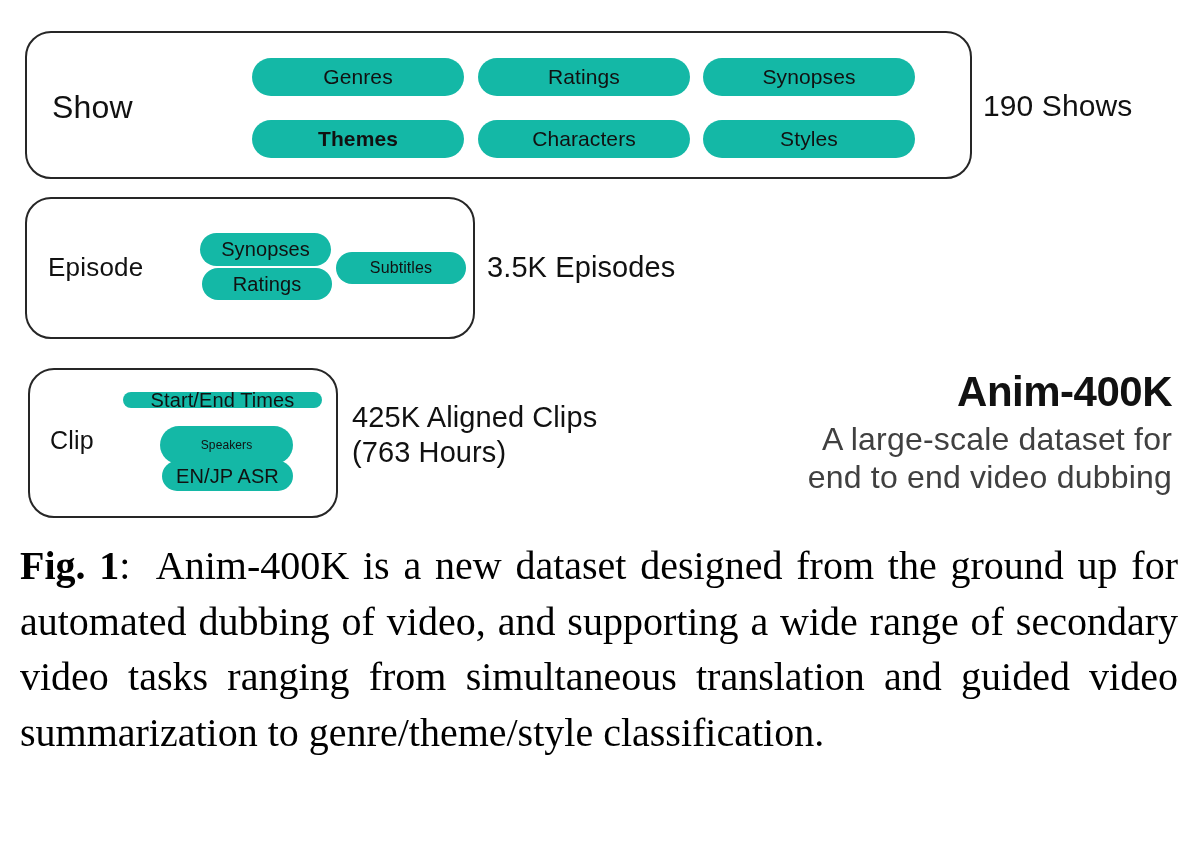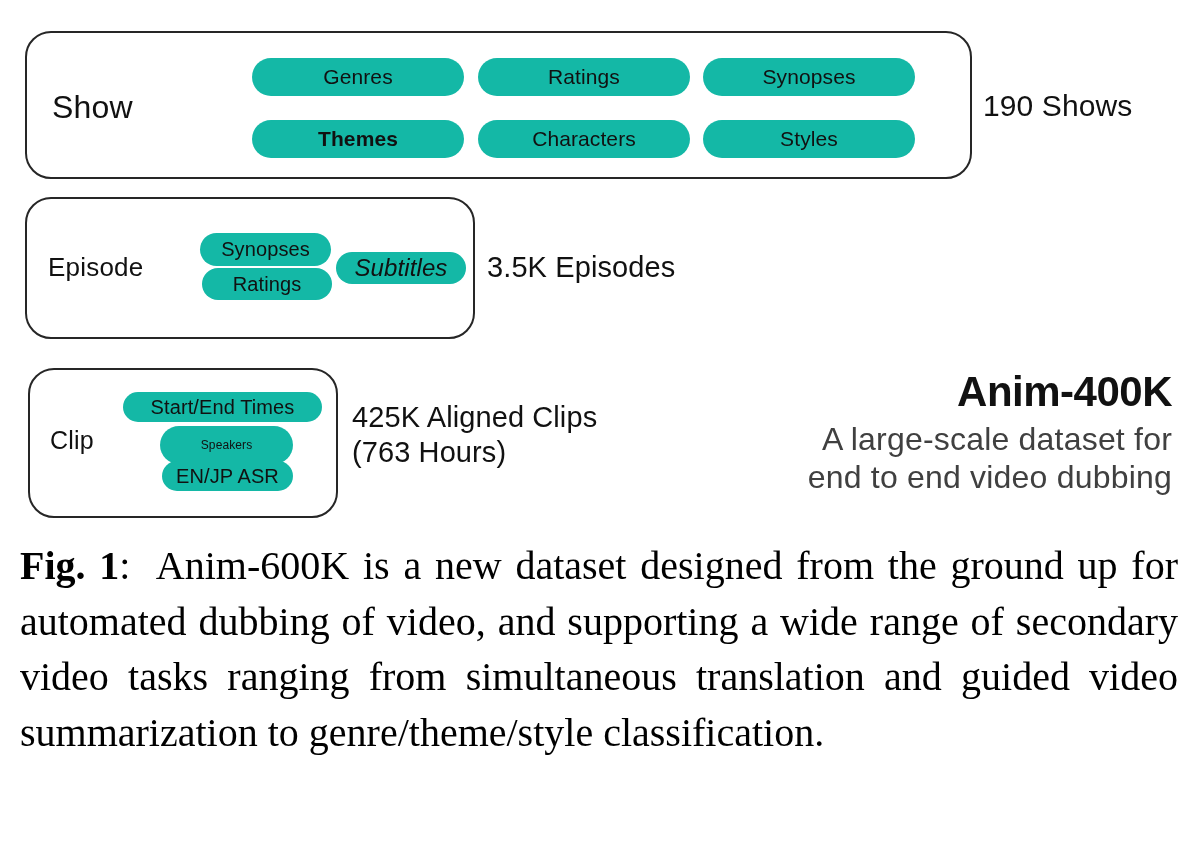"Subtitles" #pill-subtitles { font-size: 24px -> 16px; font-style: italic -> none }
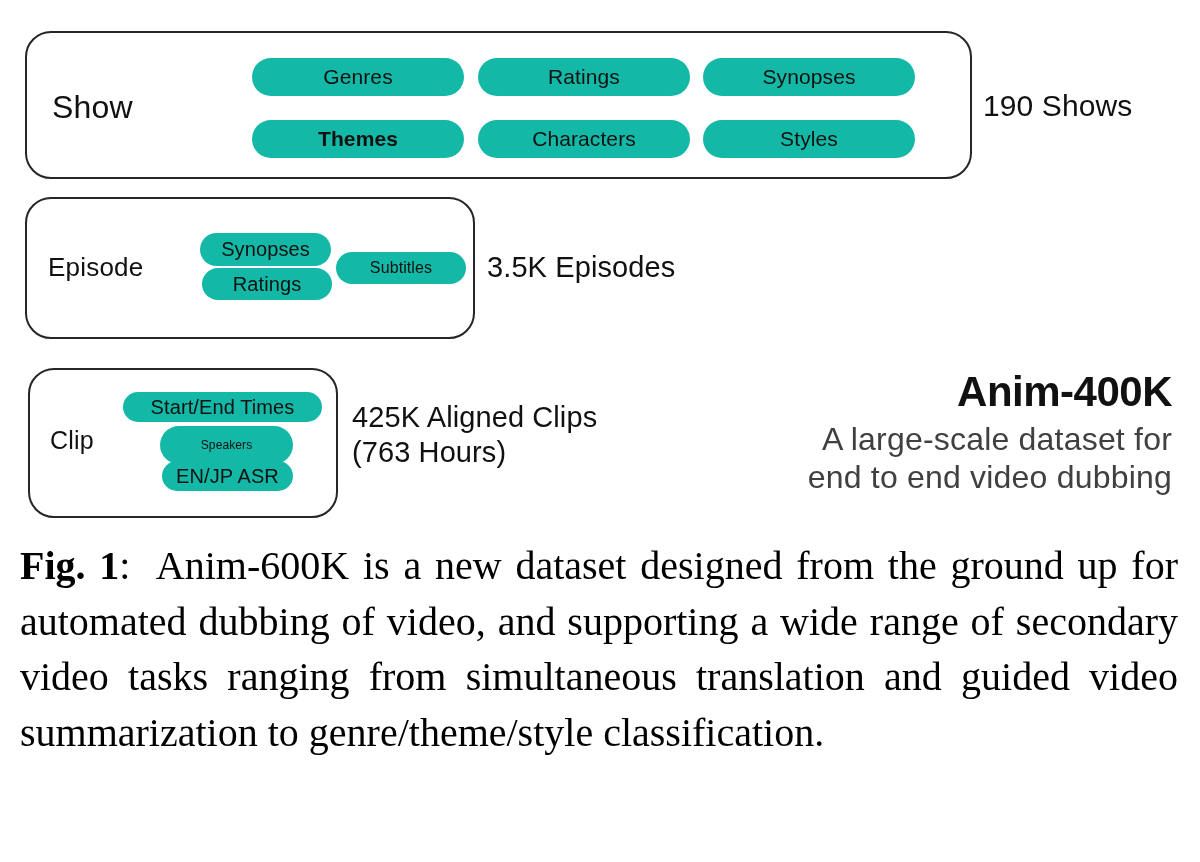"Start/End Times" #pill-times { height: 30px -> 16px }
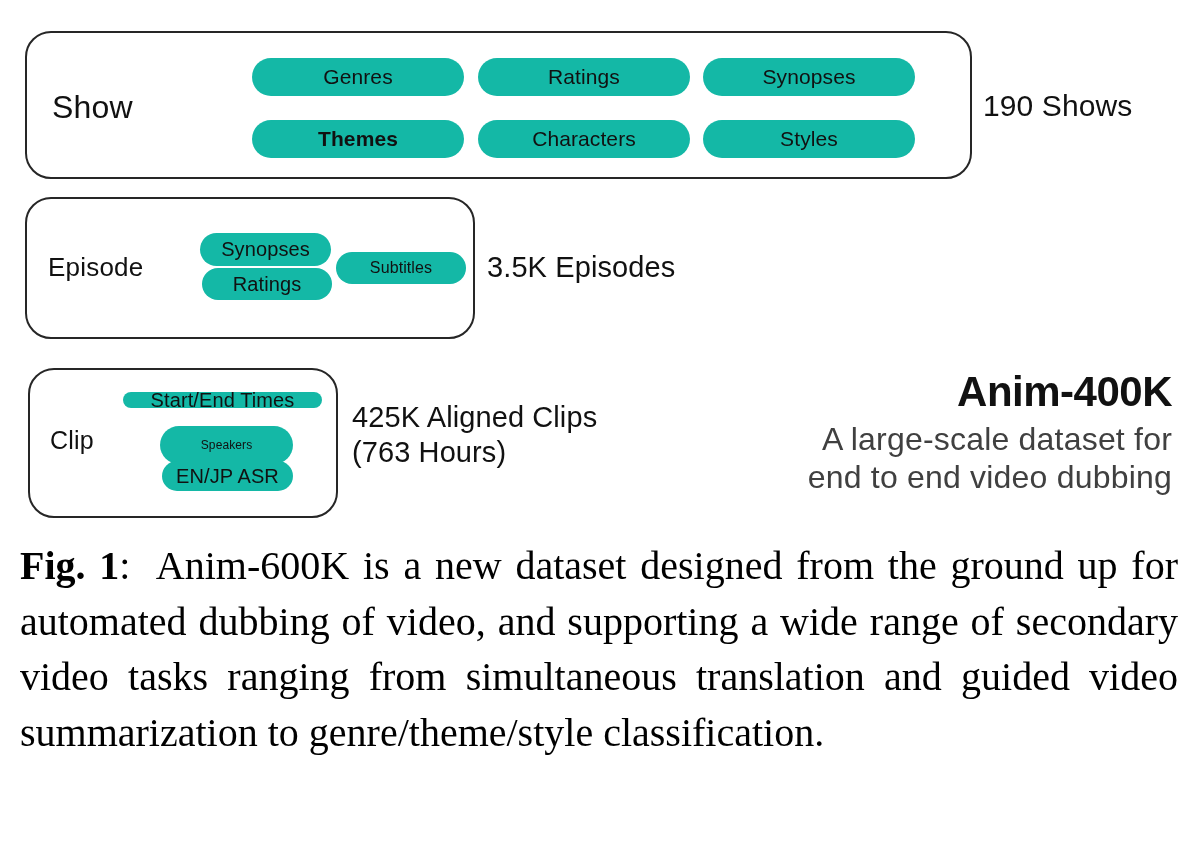"Anim-600K is a new dataset" span { text: Anim-600K -> Anim-400K }
